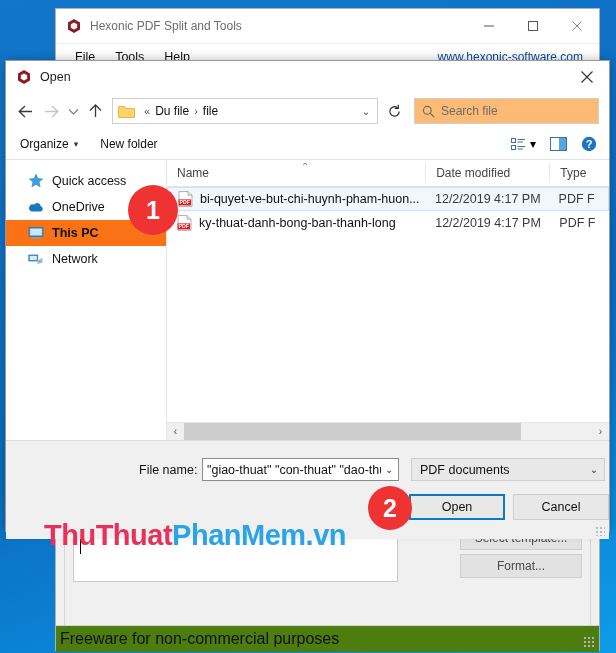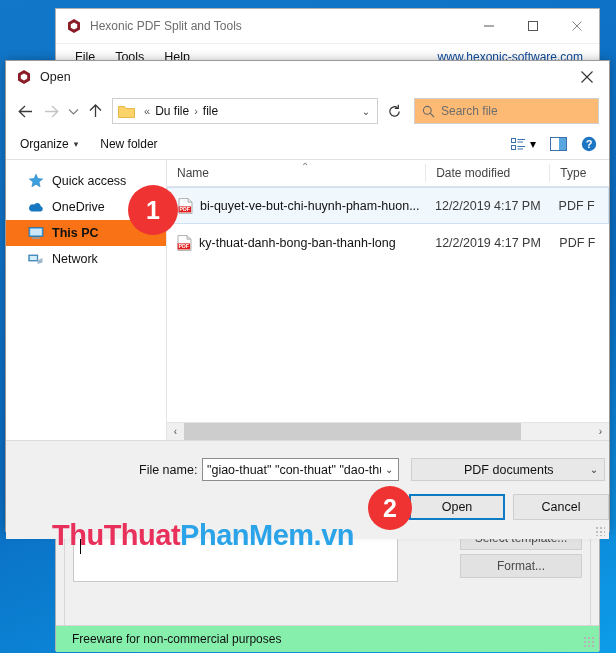"bi-quyet-ve-but-chi-huynh-pham-huon..." .row { height: 37px -> 24px }
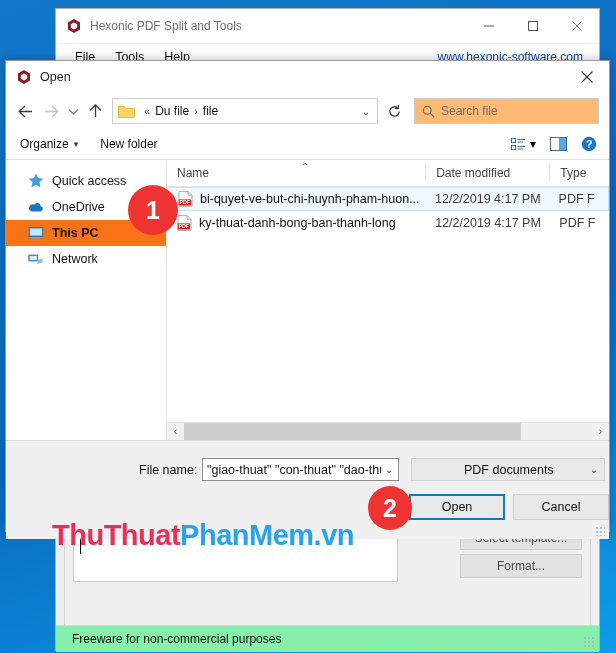"PDF documents" .type-text { margin-left: 44px -> none }
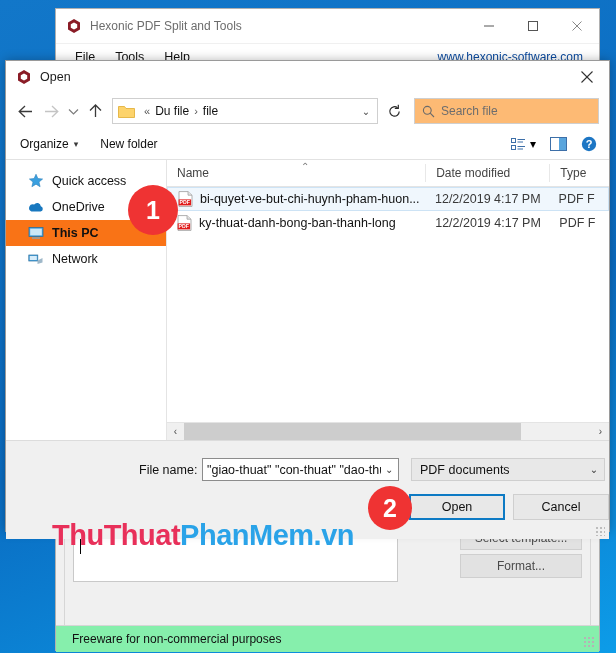"ThuThuatPhanMem.vn" .watermark { left: 52px -> 44px }
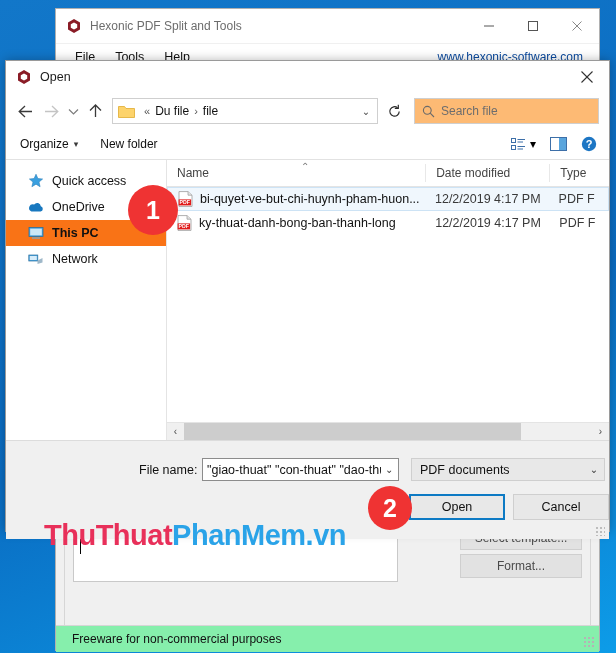"Freeware for non-commercial purposes" .app-statusbar { background: #86efac -> #4d7c0f; font-size: 12px -> 16px; padding-left: 16px -> 4px }
